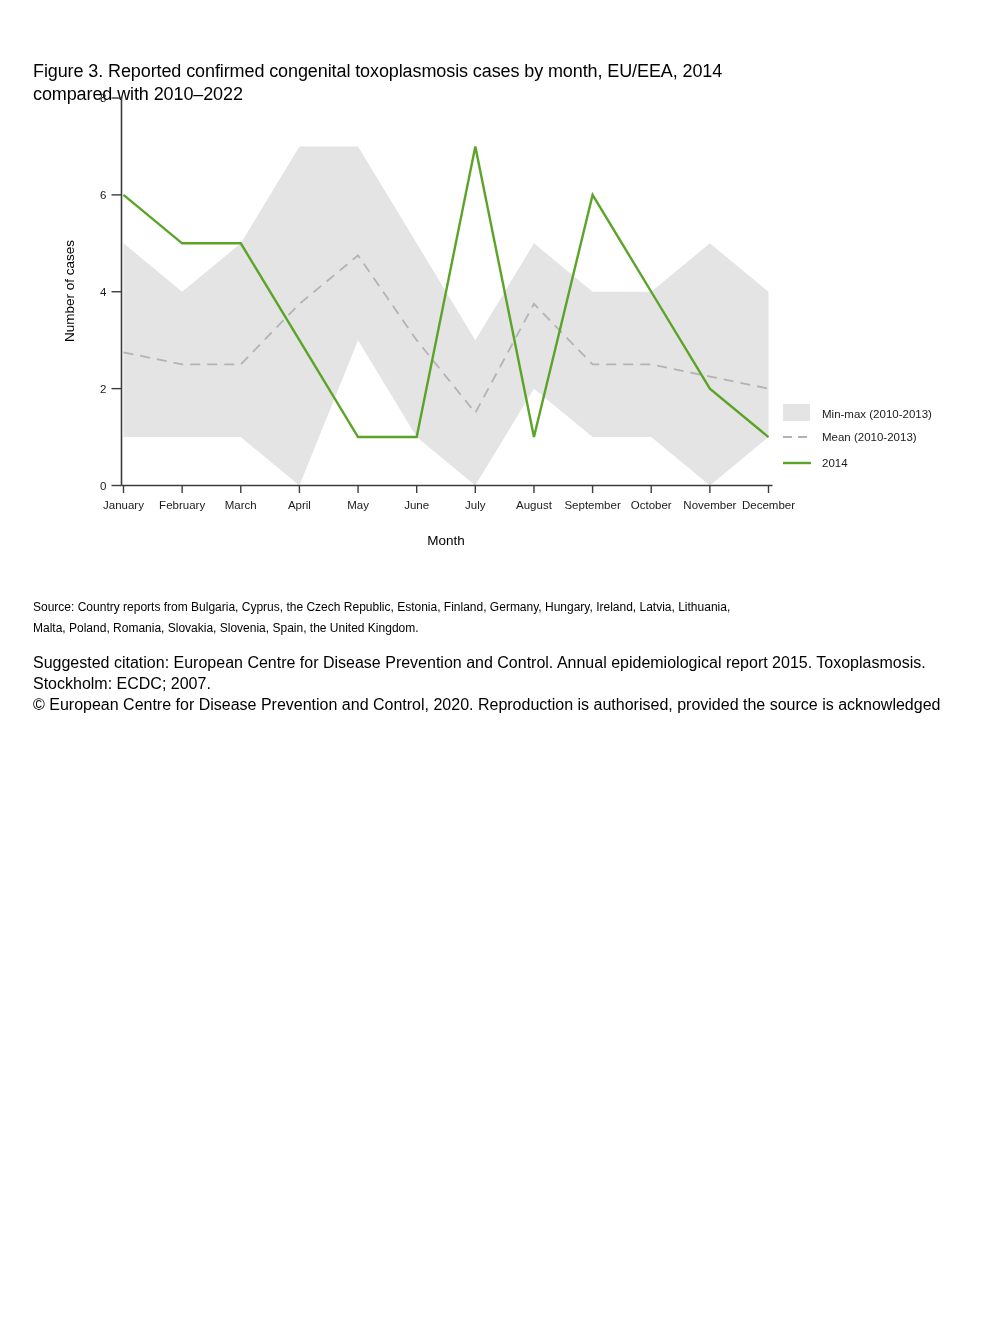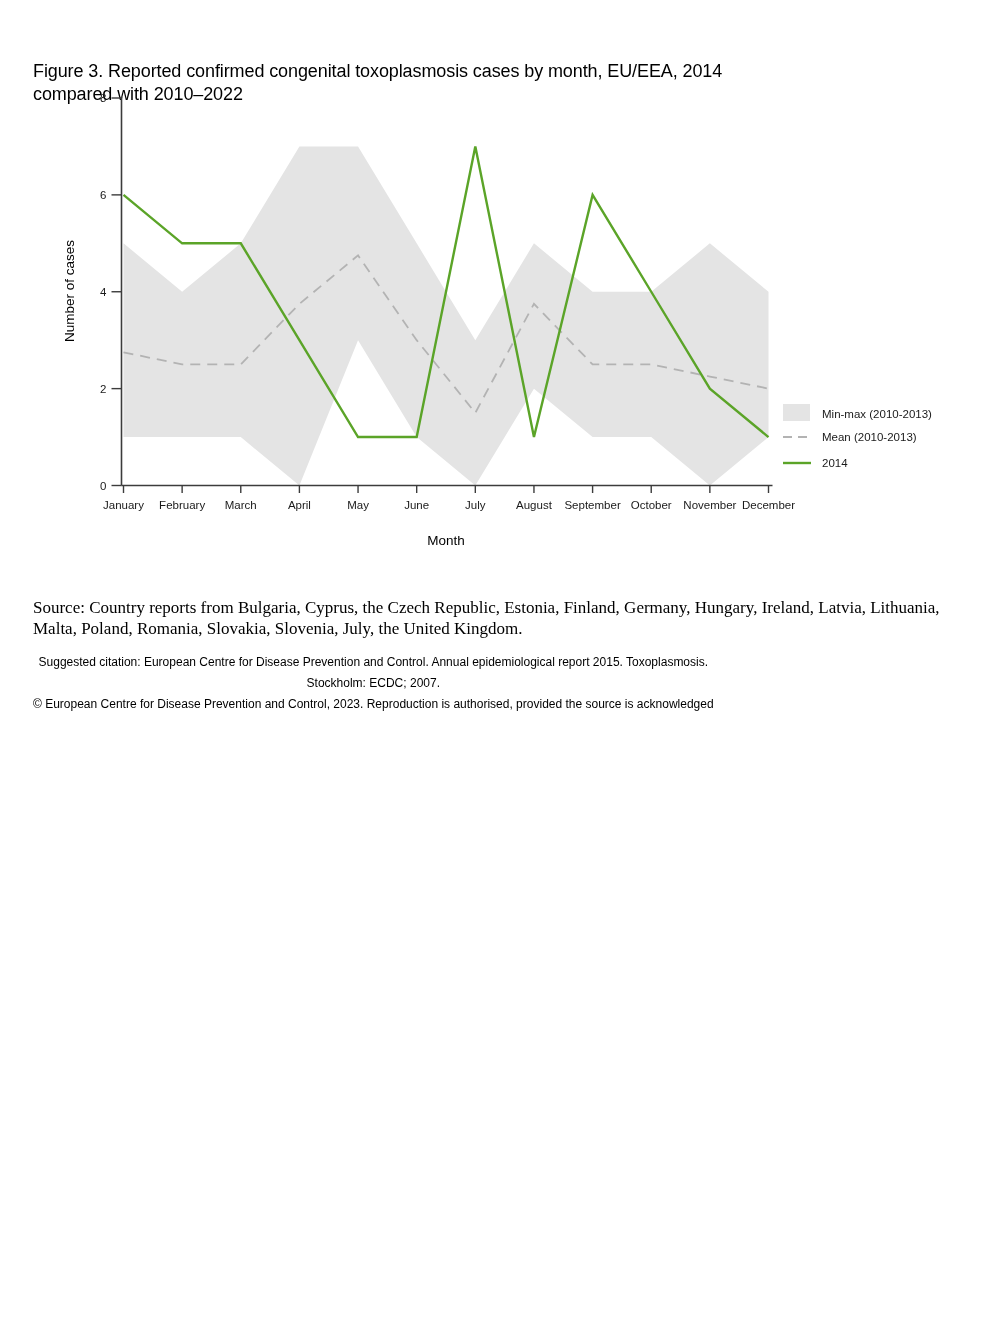"Source: Country reports from Bulgaria," .footer-source { font-family: Liberation Serif, serif -> none; font-size: 17px -> 12px }
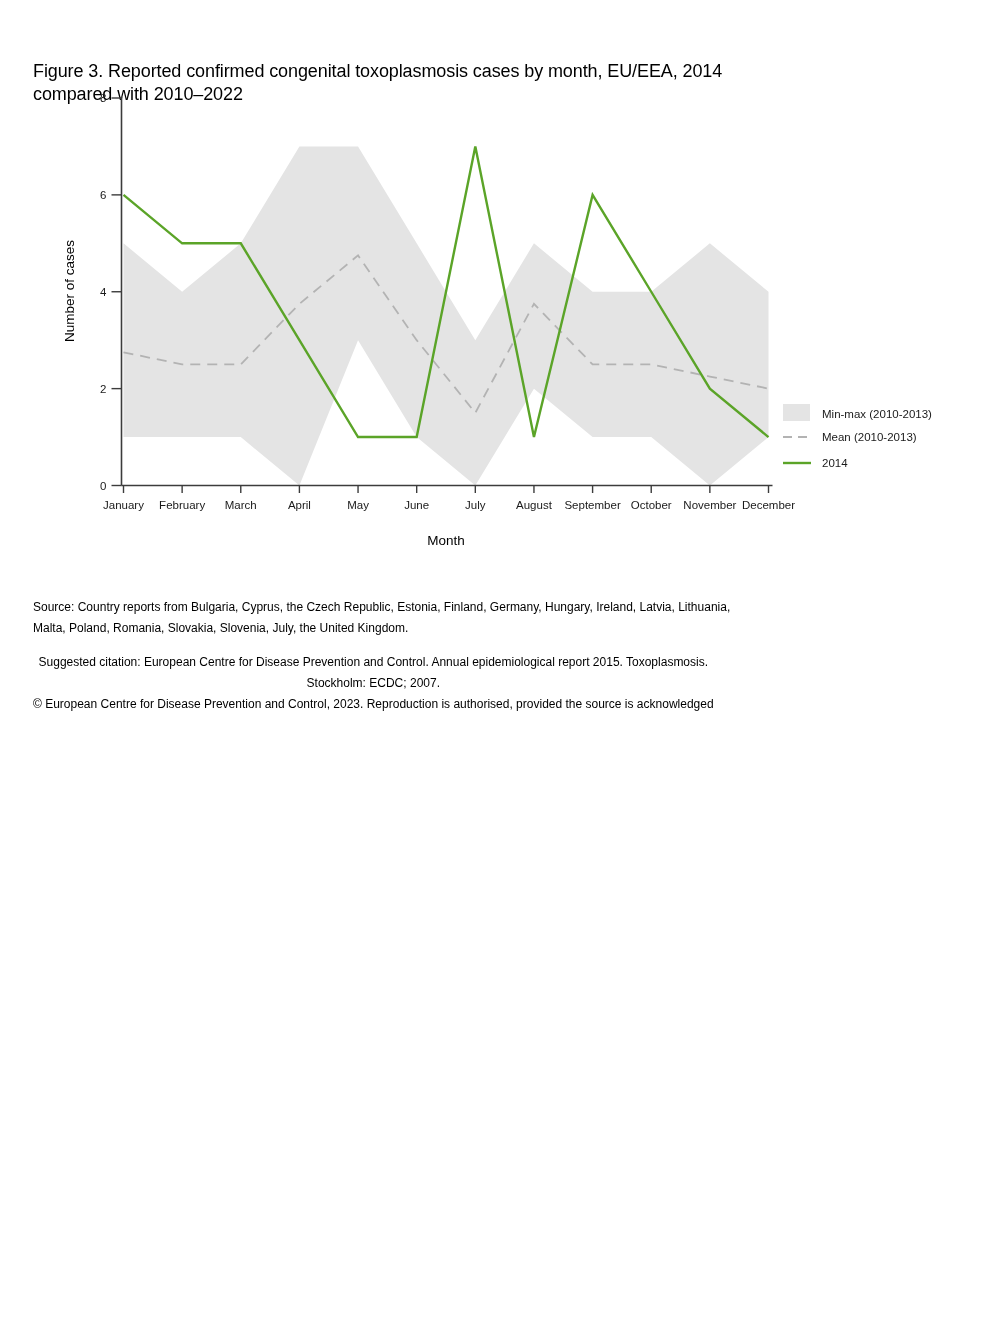"Malta, Poland, Romania, Slovakia," div { text: July -> Spain }
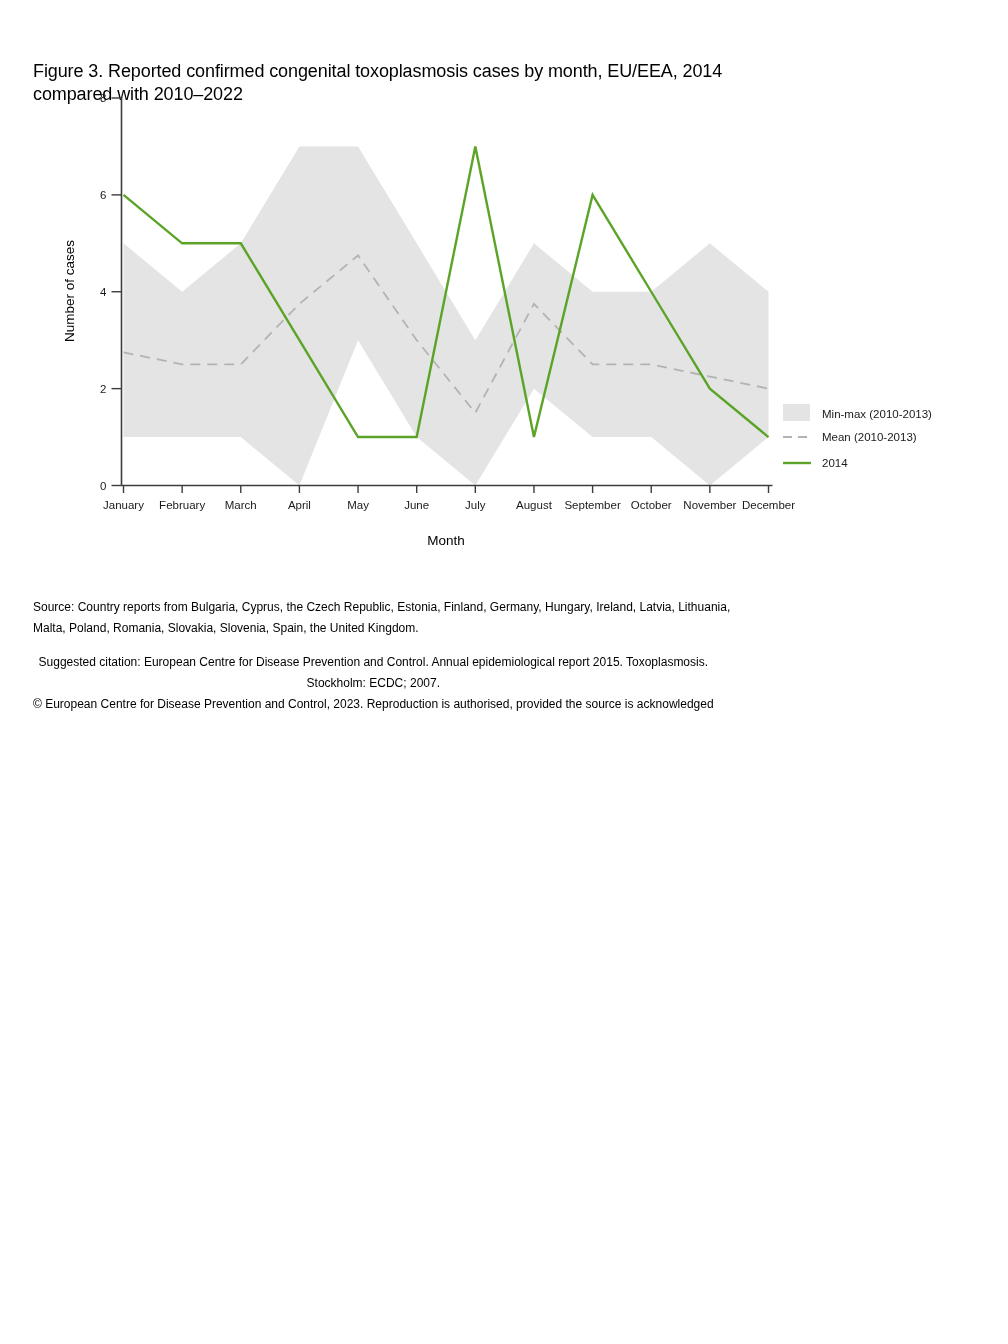"Suggested citation: European Centre for" .footer-citation { font-size: 12px -> 16px; text-align: center -> none }
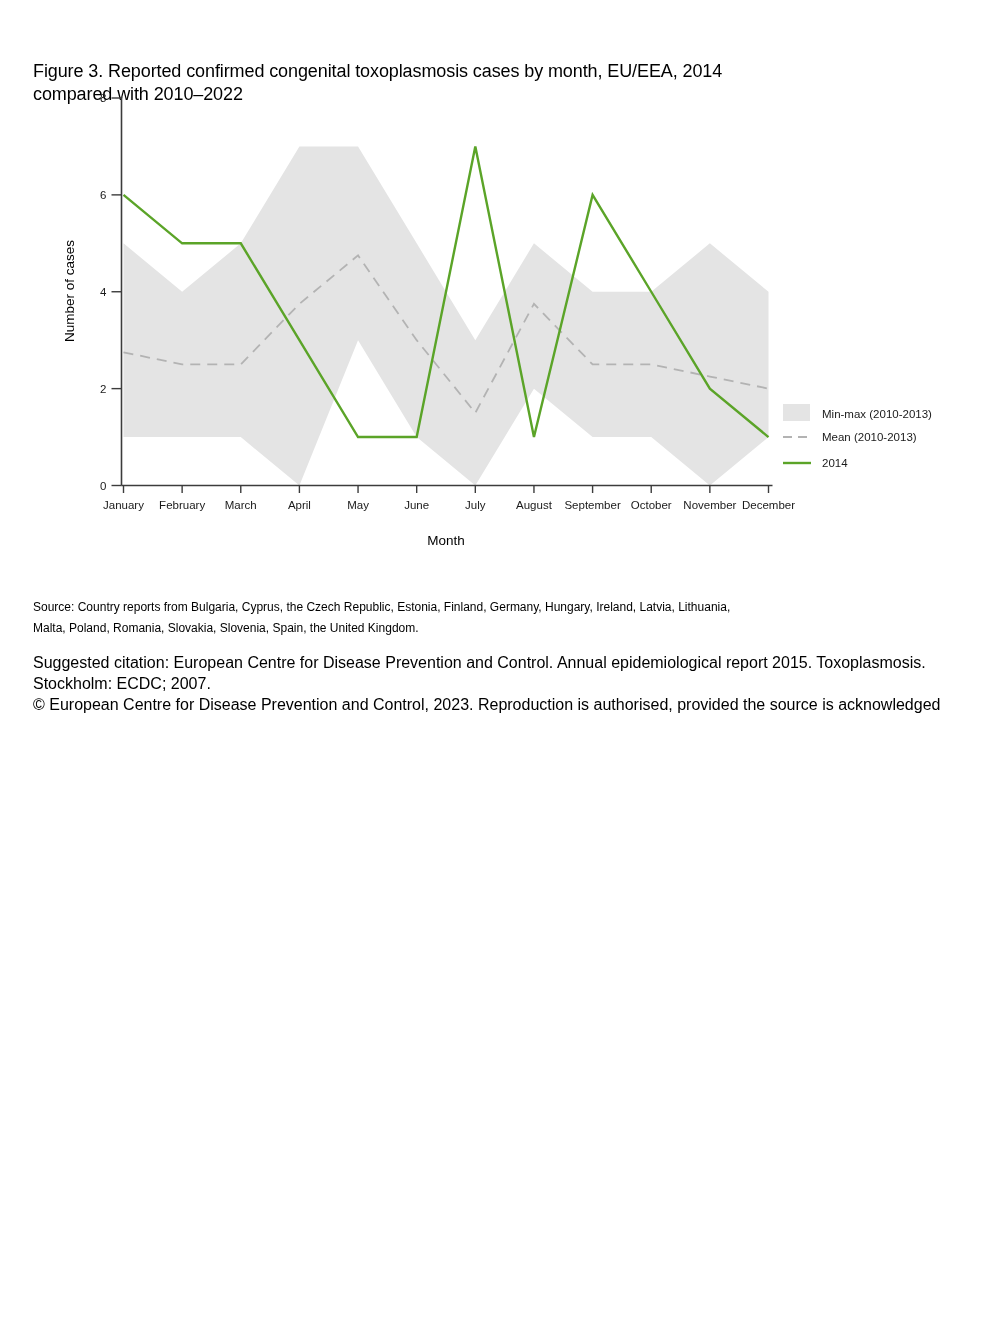"© European Centre for Disease" div { text: 2023 -> 2020 }
